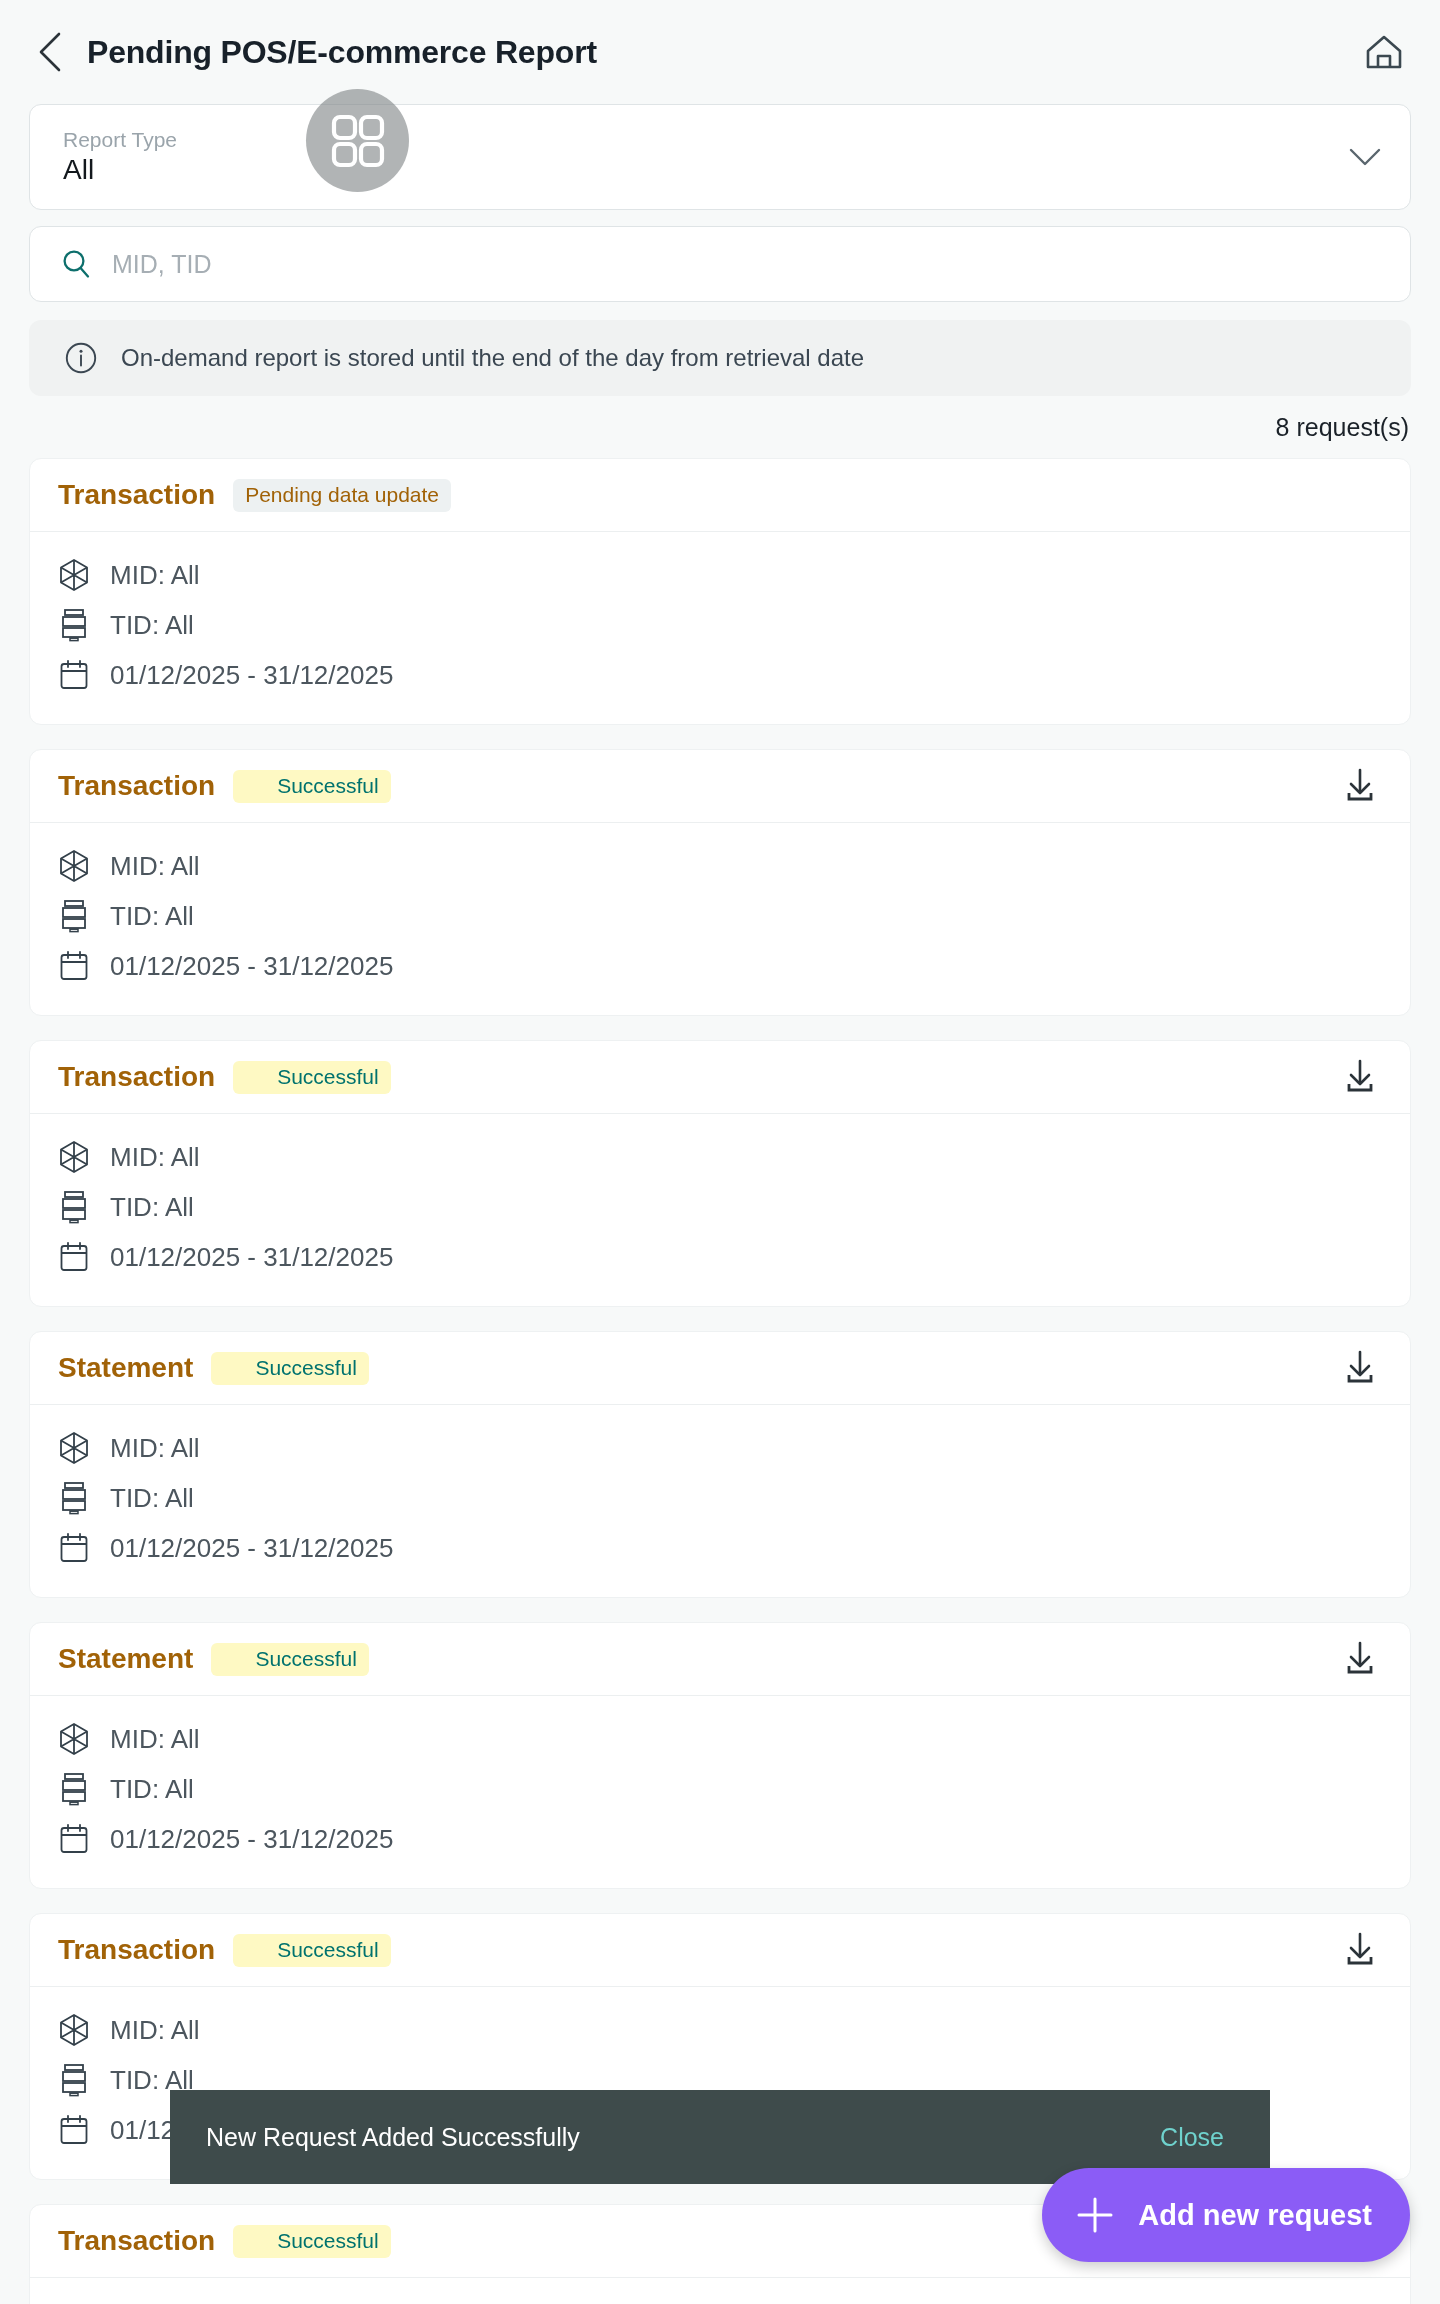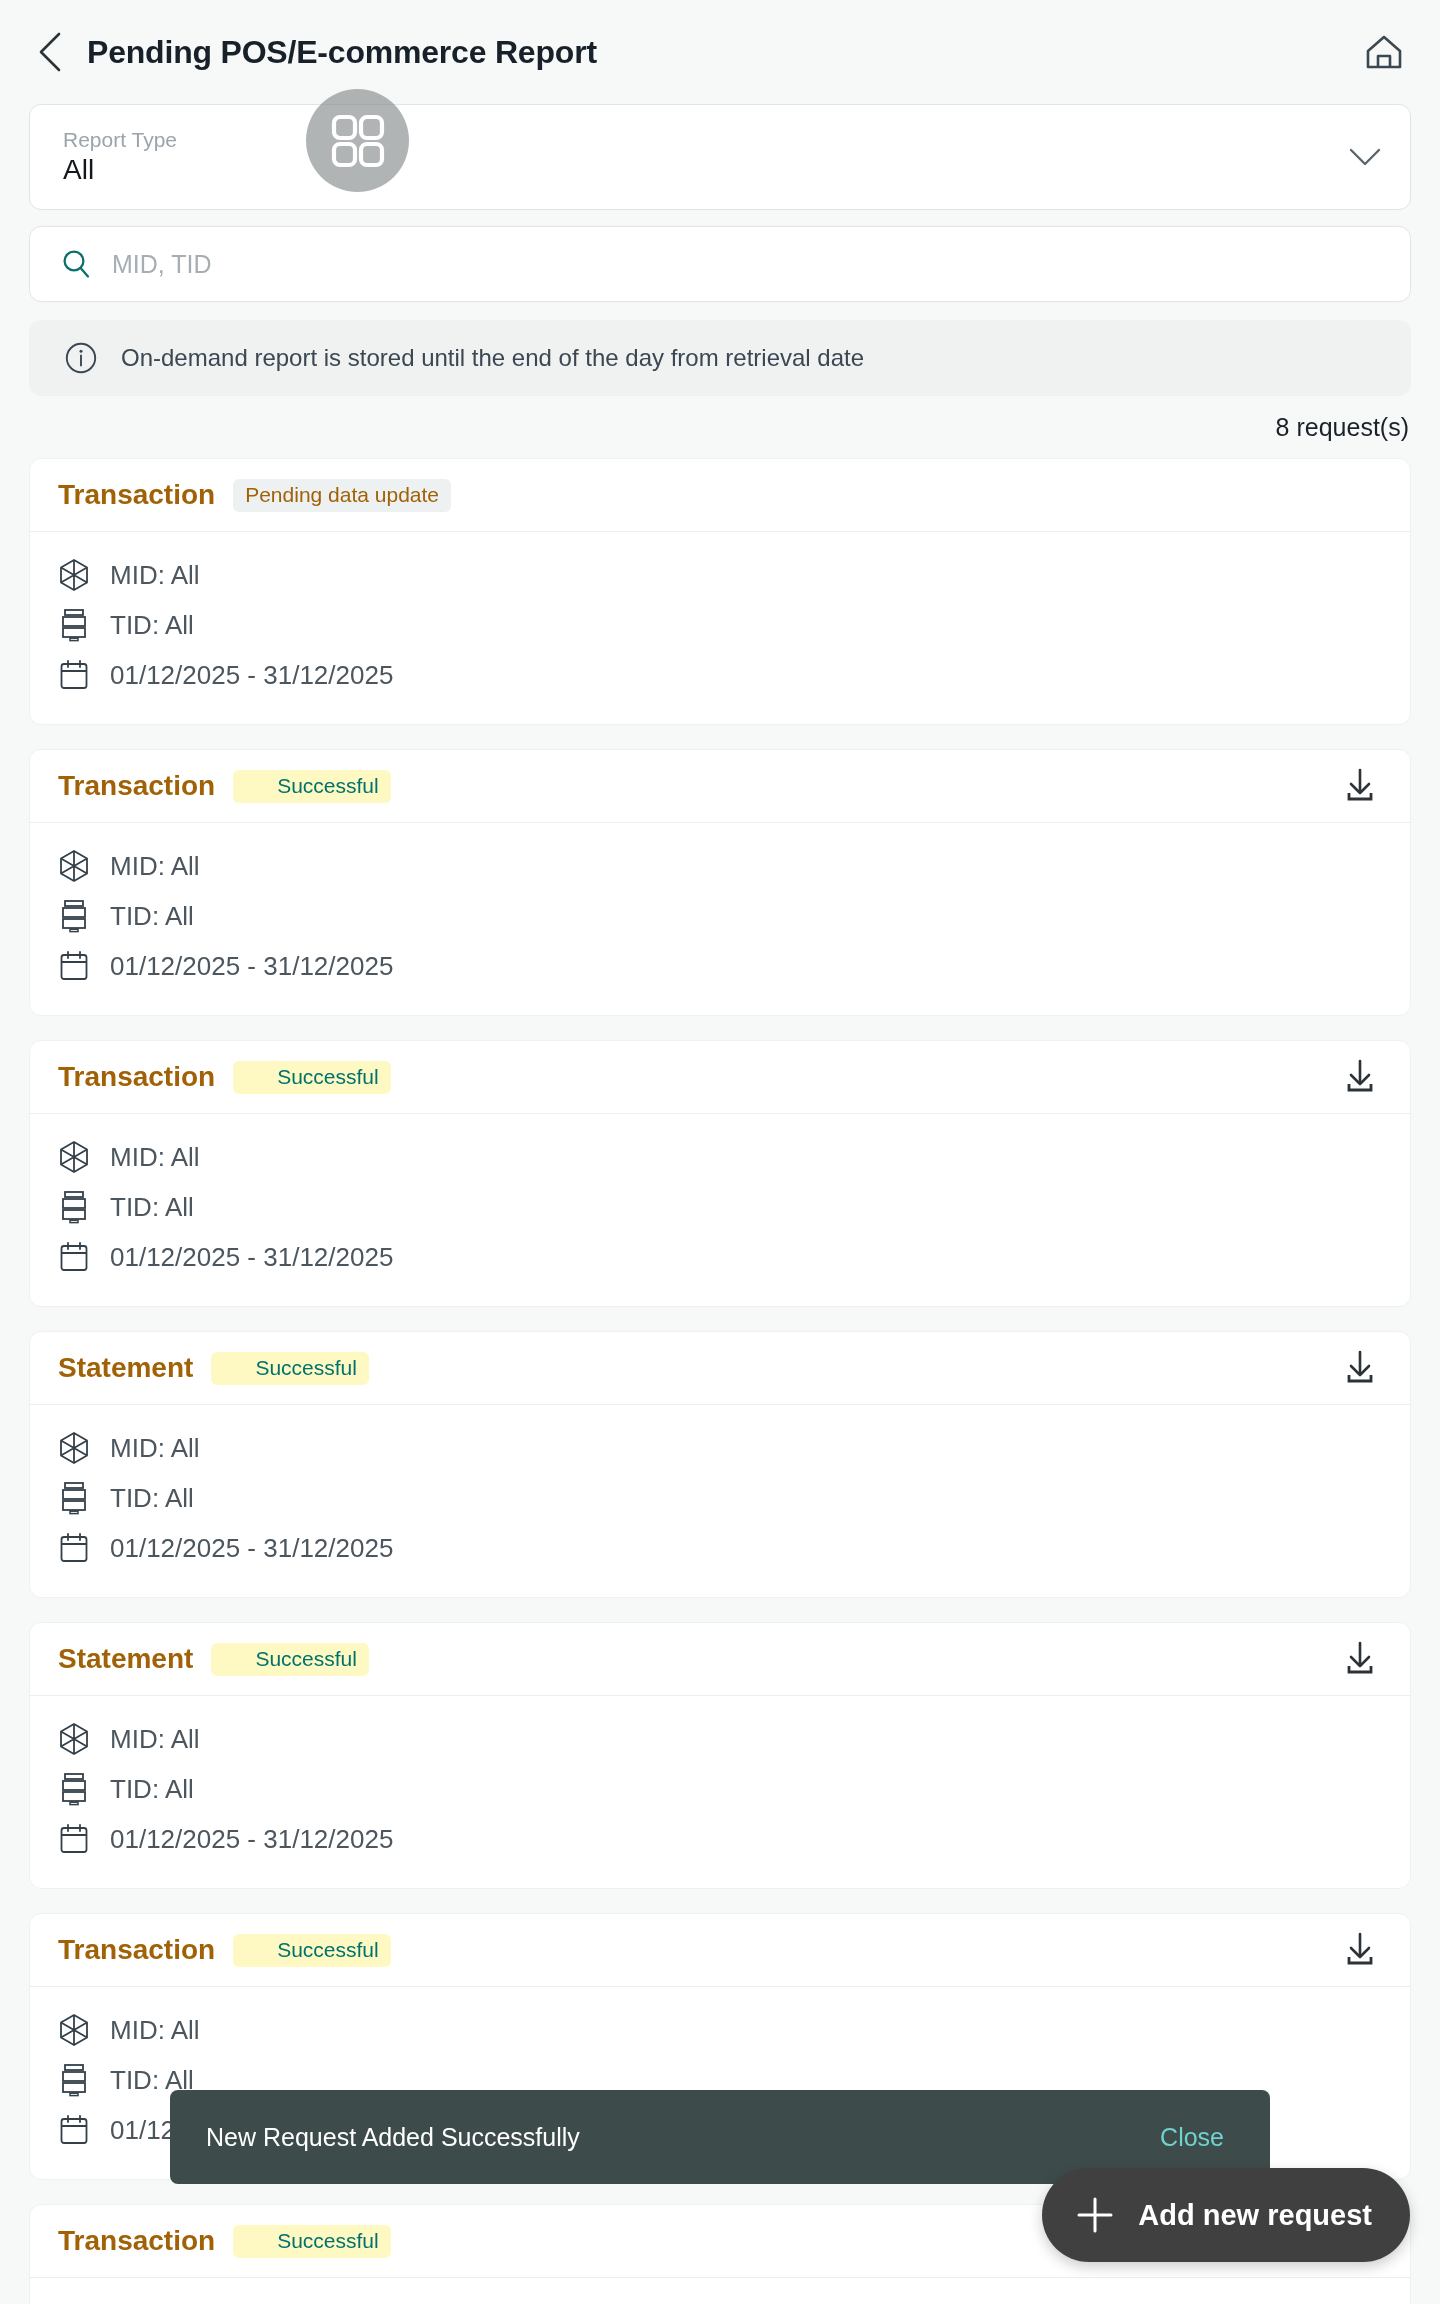"New Request Added Successfully" .toast { border-radius: 8px -> 0 }
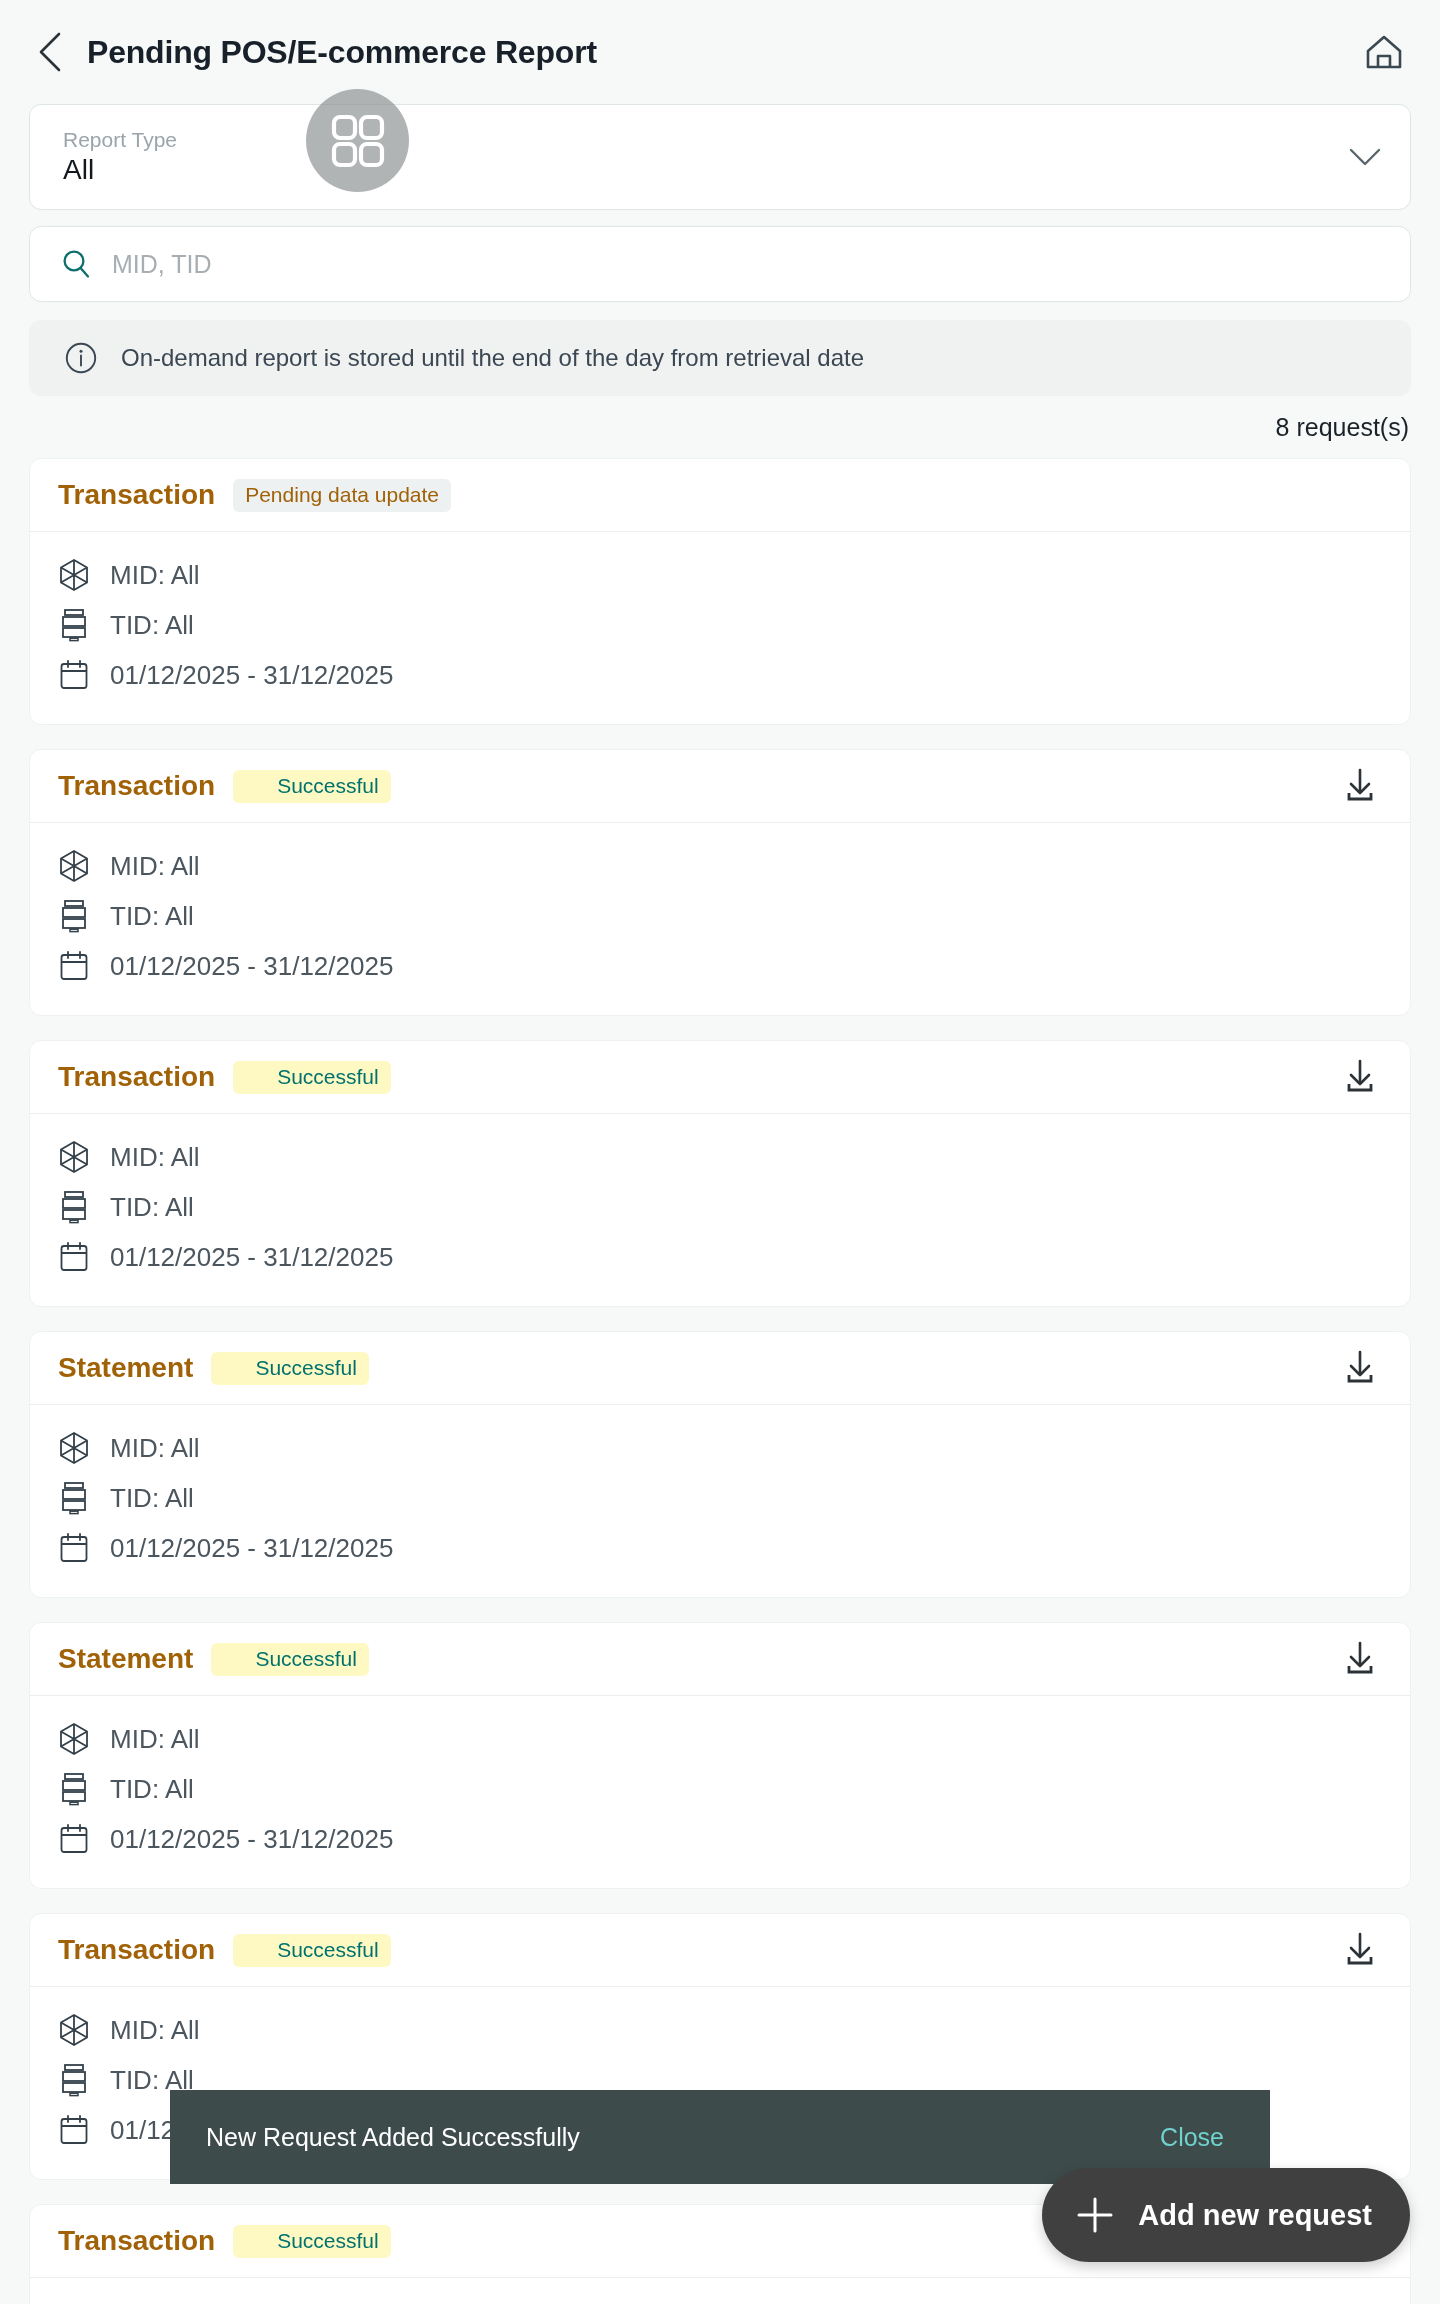"Add new request" .fab { background: #404040 -> #8b5cf6 }
